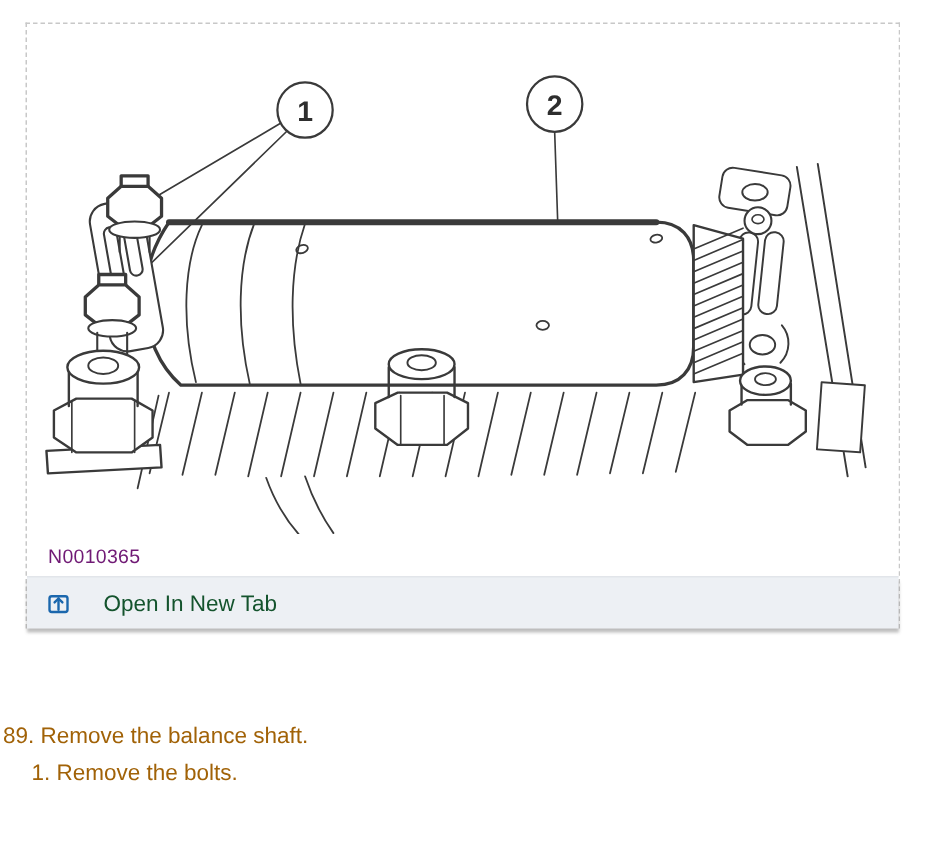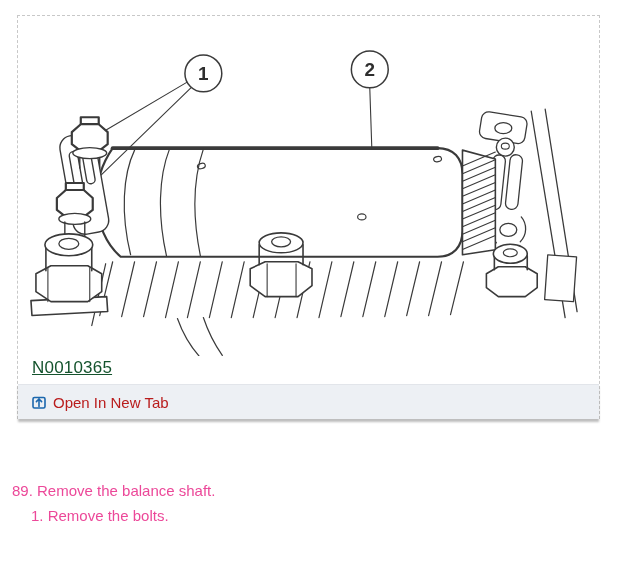"N0010365" .figure-label { color: #14532d -> #701a75; font-size: 17px -> 13px; text-decoration: underline -> none }
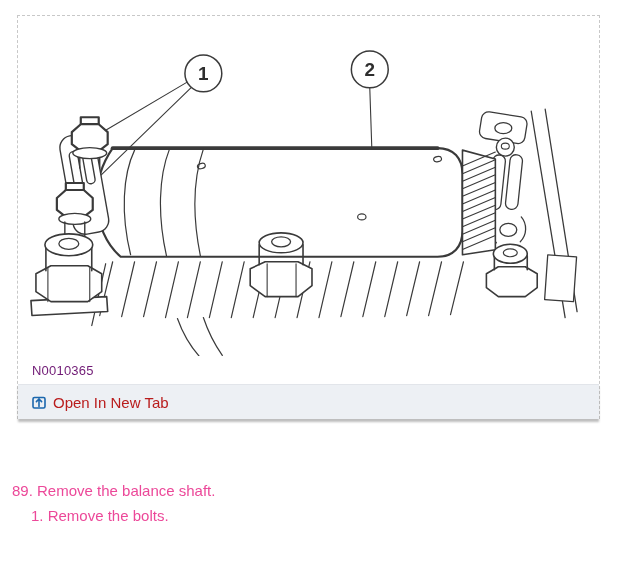"Open In New Tab" .toolbar-link { color: #b91c1c -> #14532d; gap: 6px -> 22px }
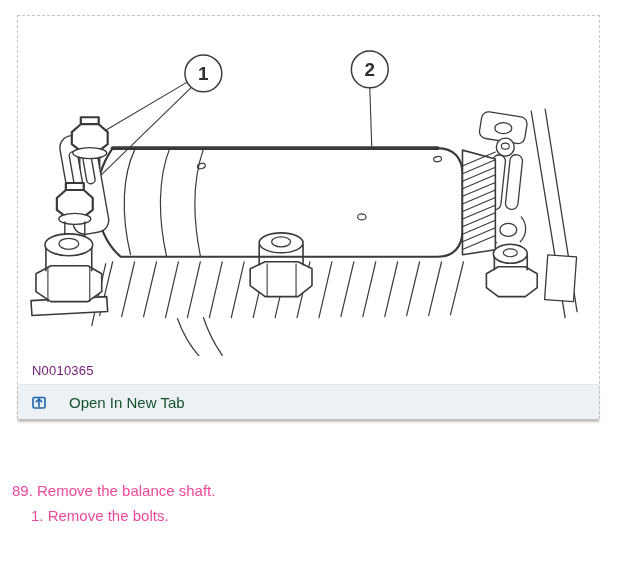"89. Remove the balance shaft." .instructions { color: #ec4899 -> #a16207; left: 12px -> 2px }
